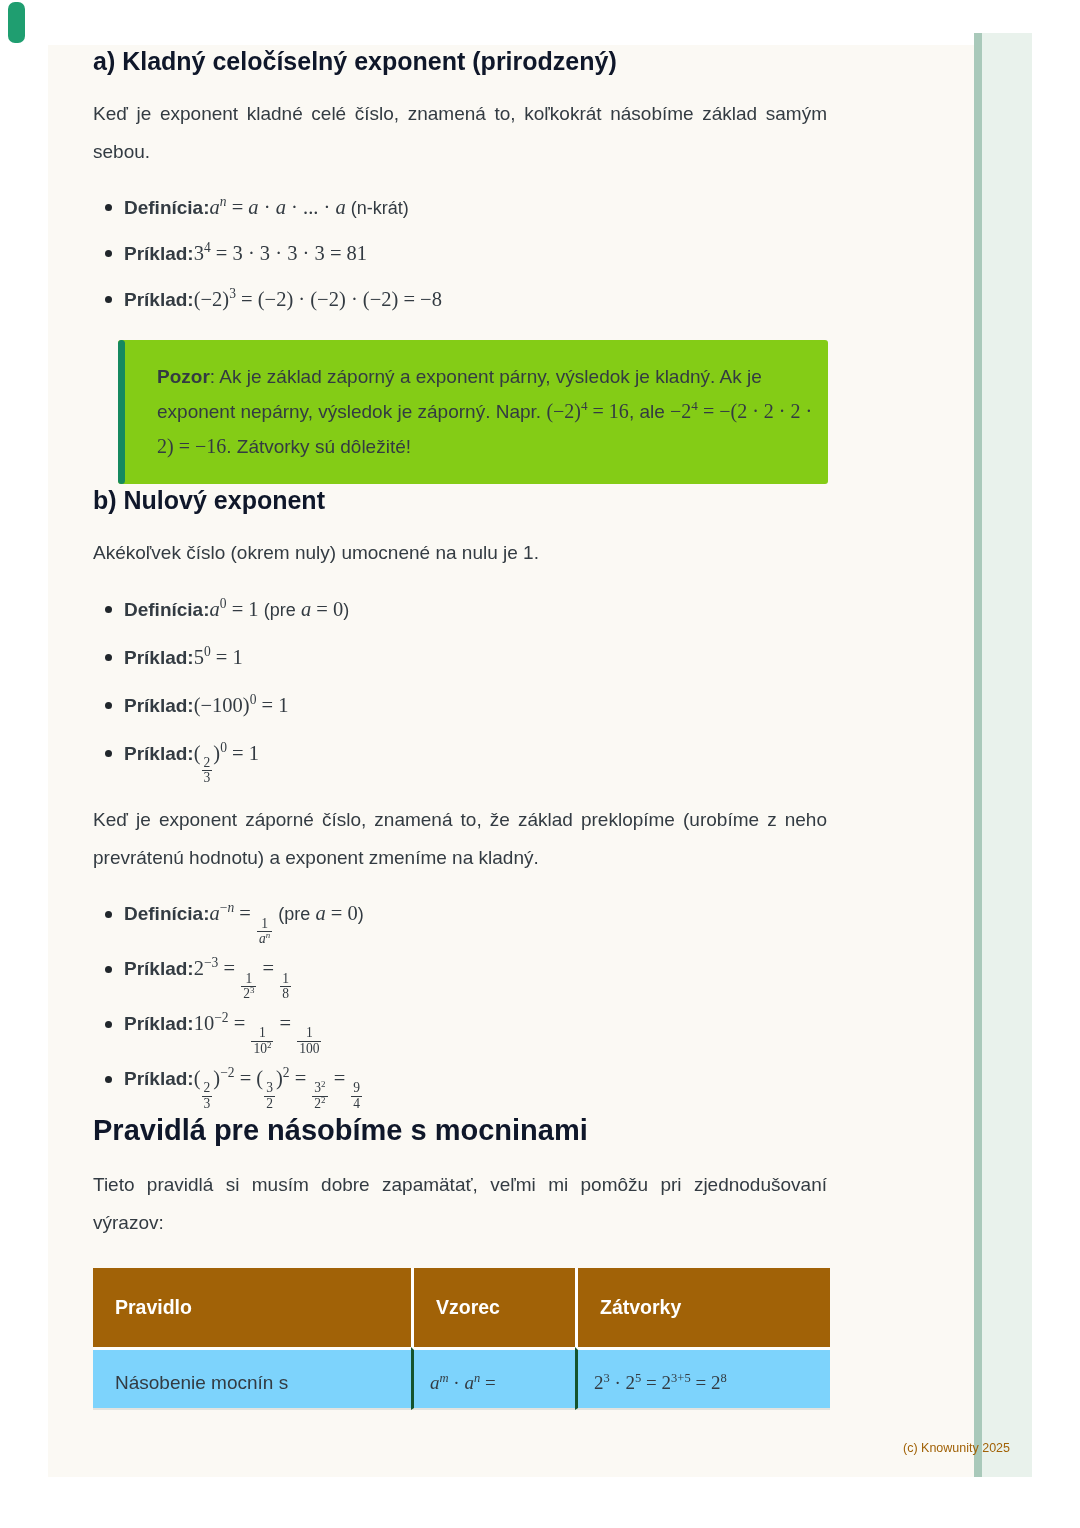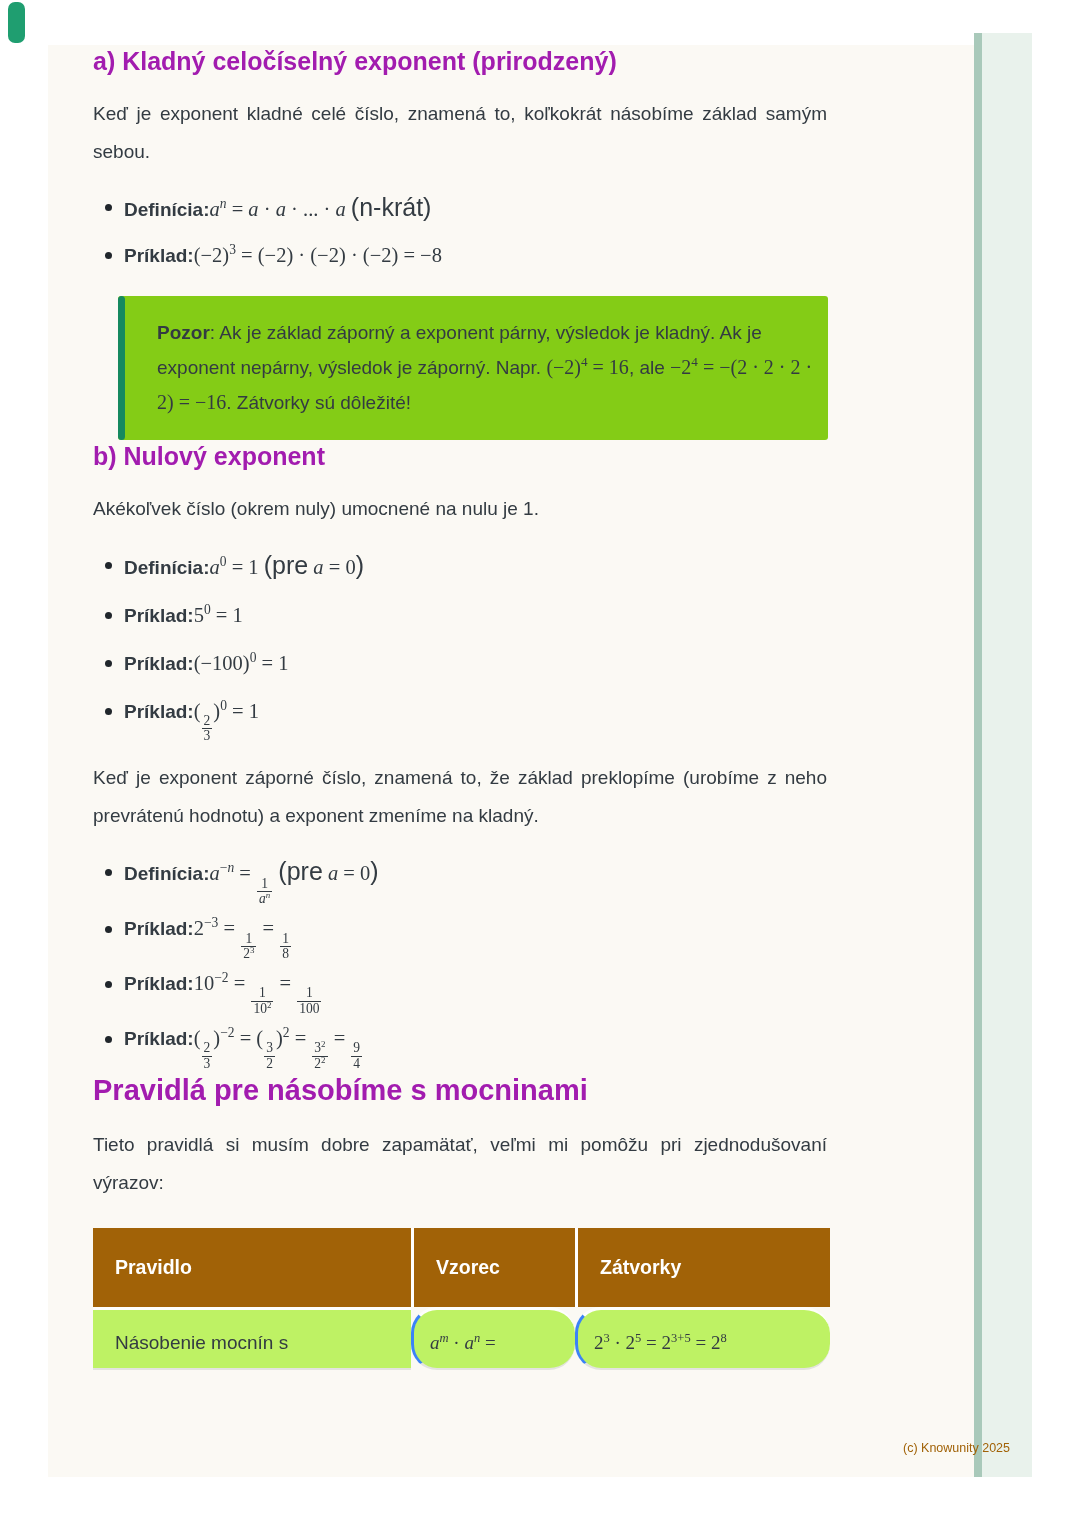"a) Kladný celočíselný exponent" h2.sec,h3.sec { color: #a21caf -> #0f172a }
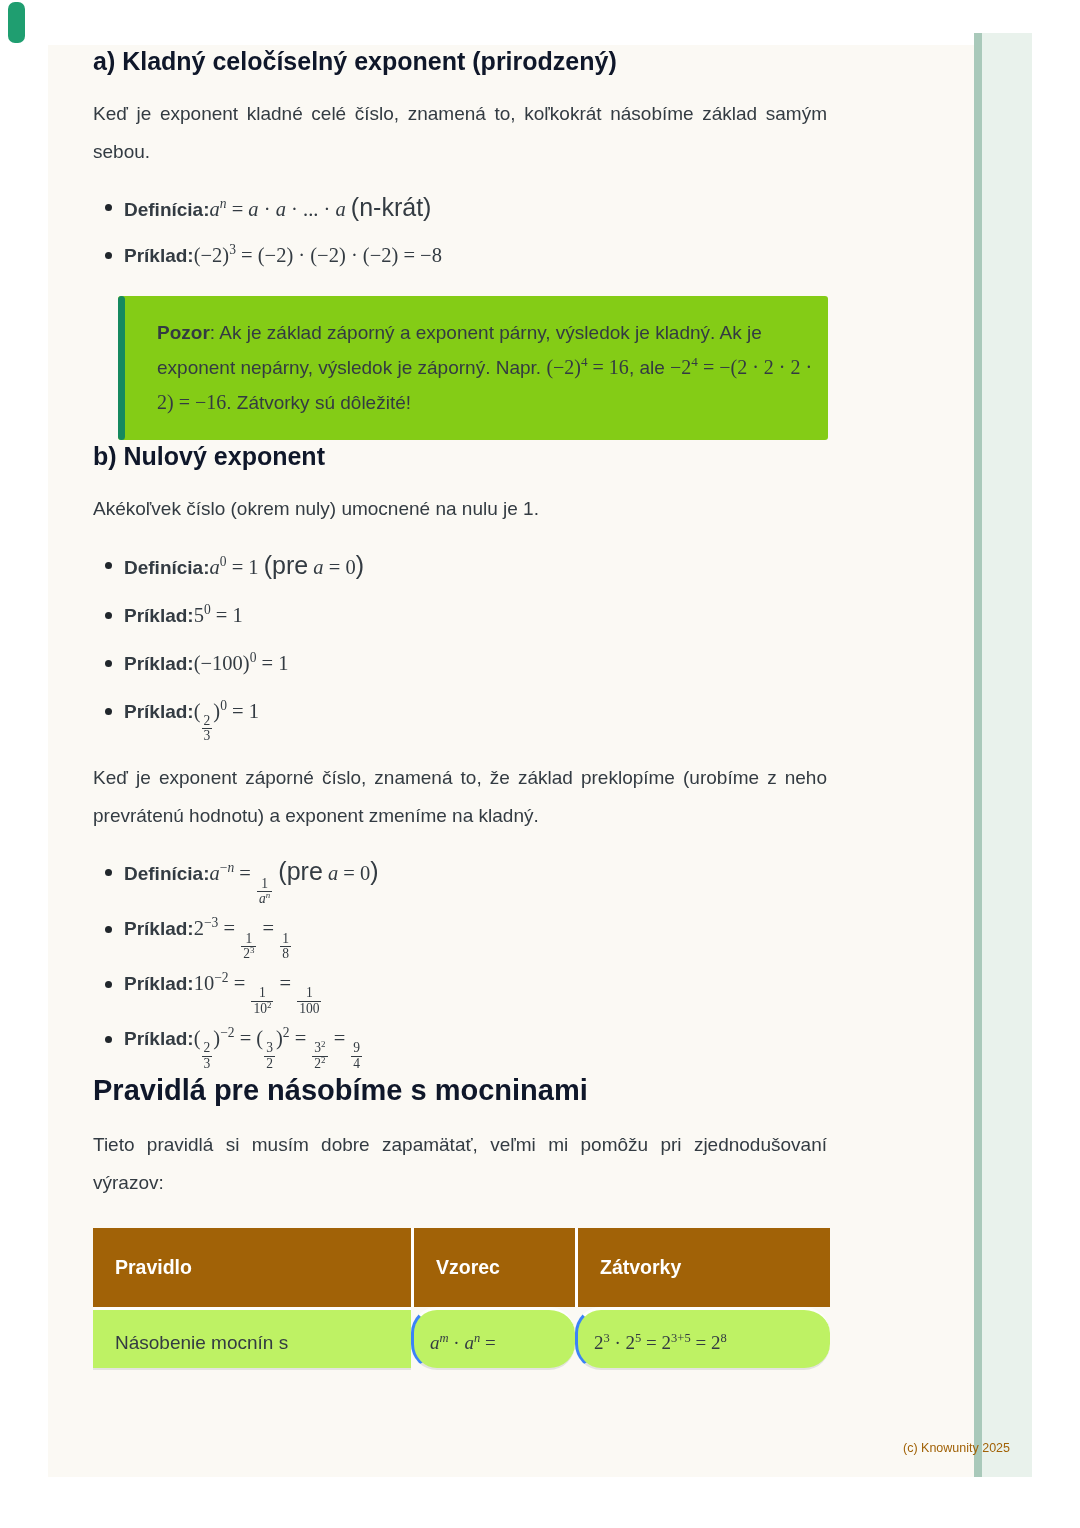"(n-krát)" .sans { font-size: 25px -> 18px }
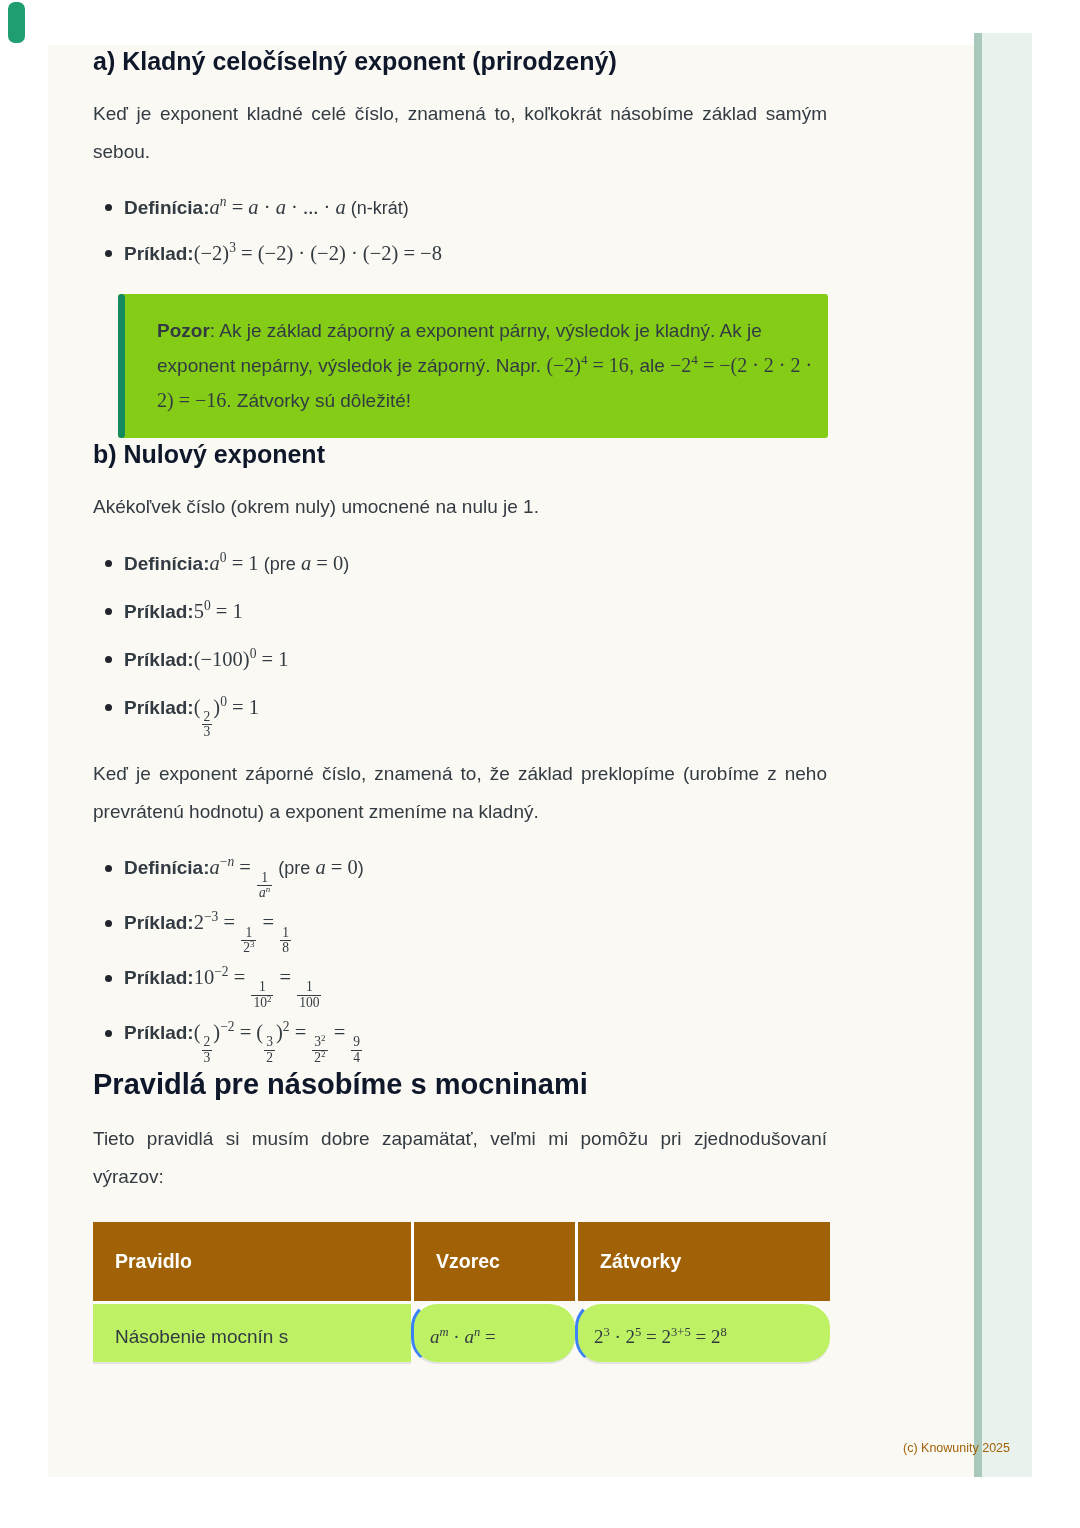"Príklad:34 = 3 · 3" li { html: none -> <li> <span></span><span>Príklad:</span><span>3<sup>4</sup> = 3 · 3 · 3 · 3 = 81</span> </li> }
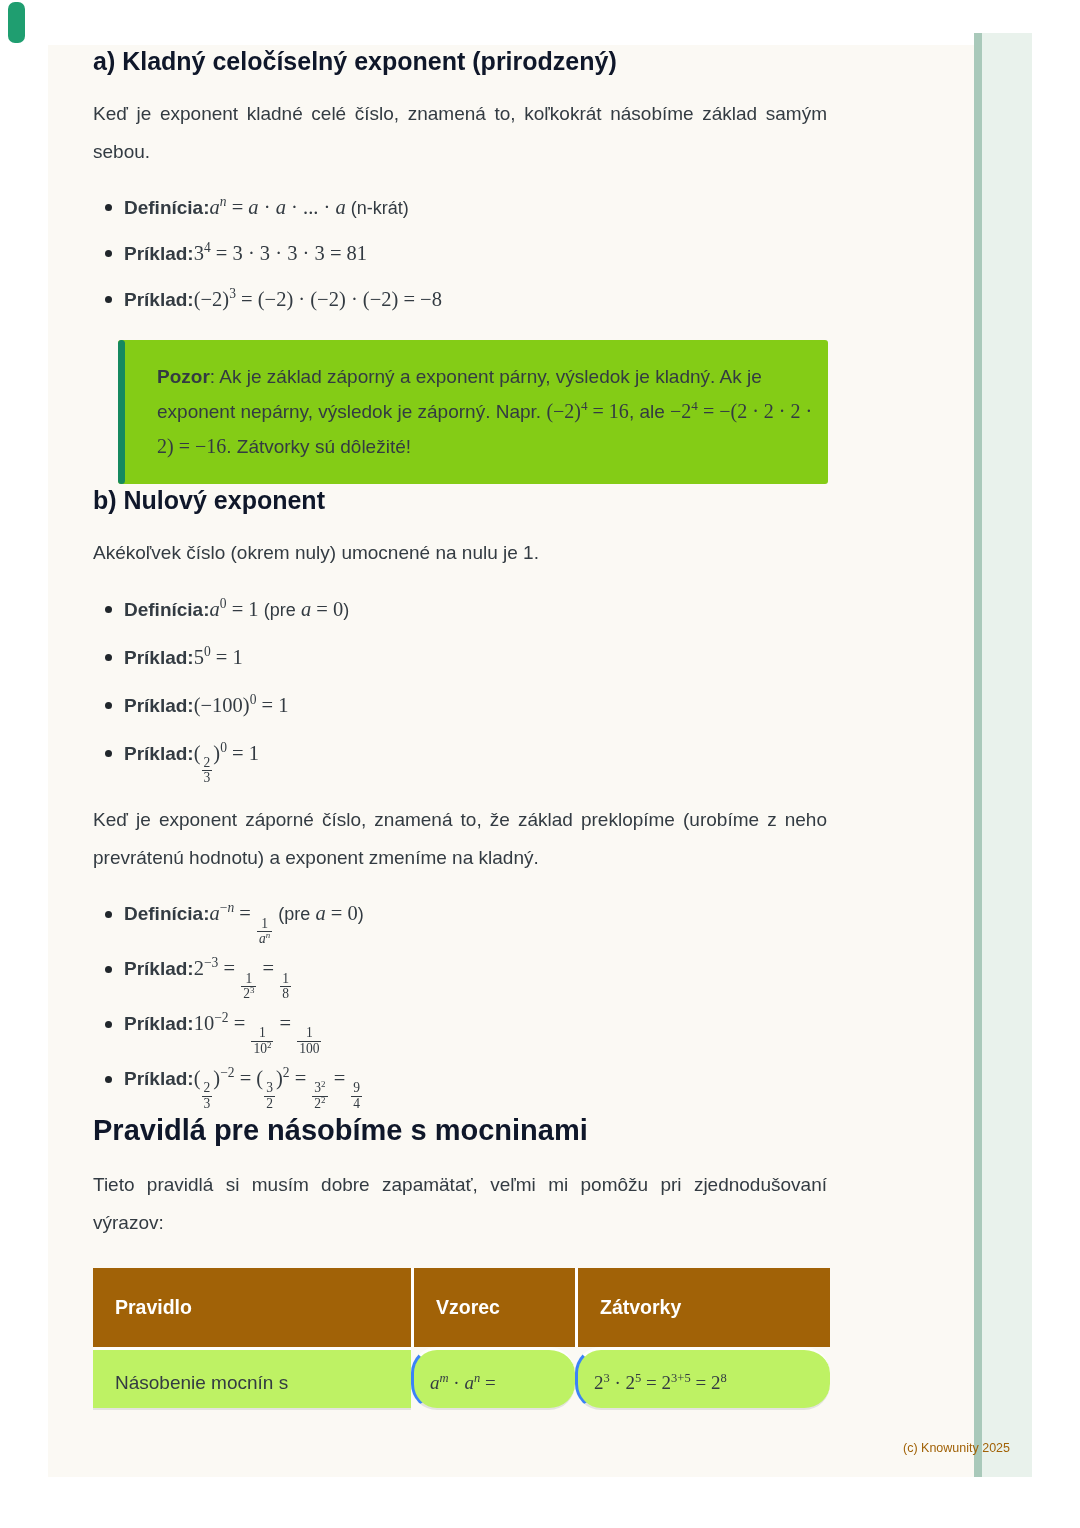"Násobenie mocnín s" table.rules td { background: #bef264 -> #7dd3fc }
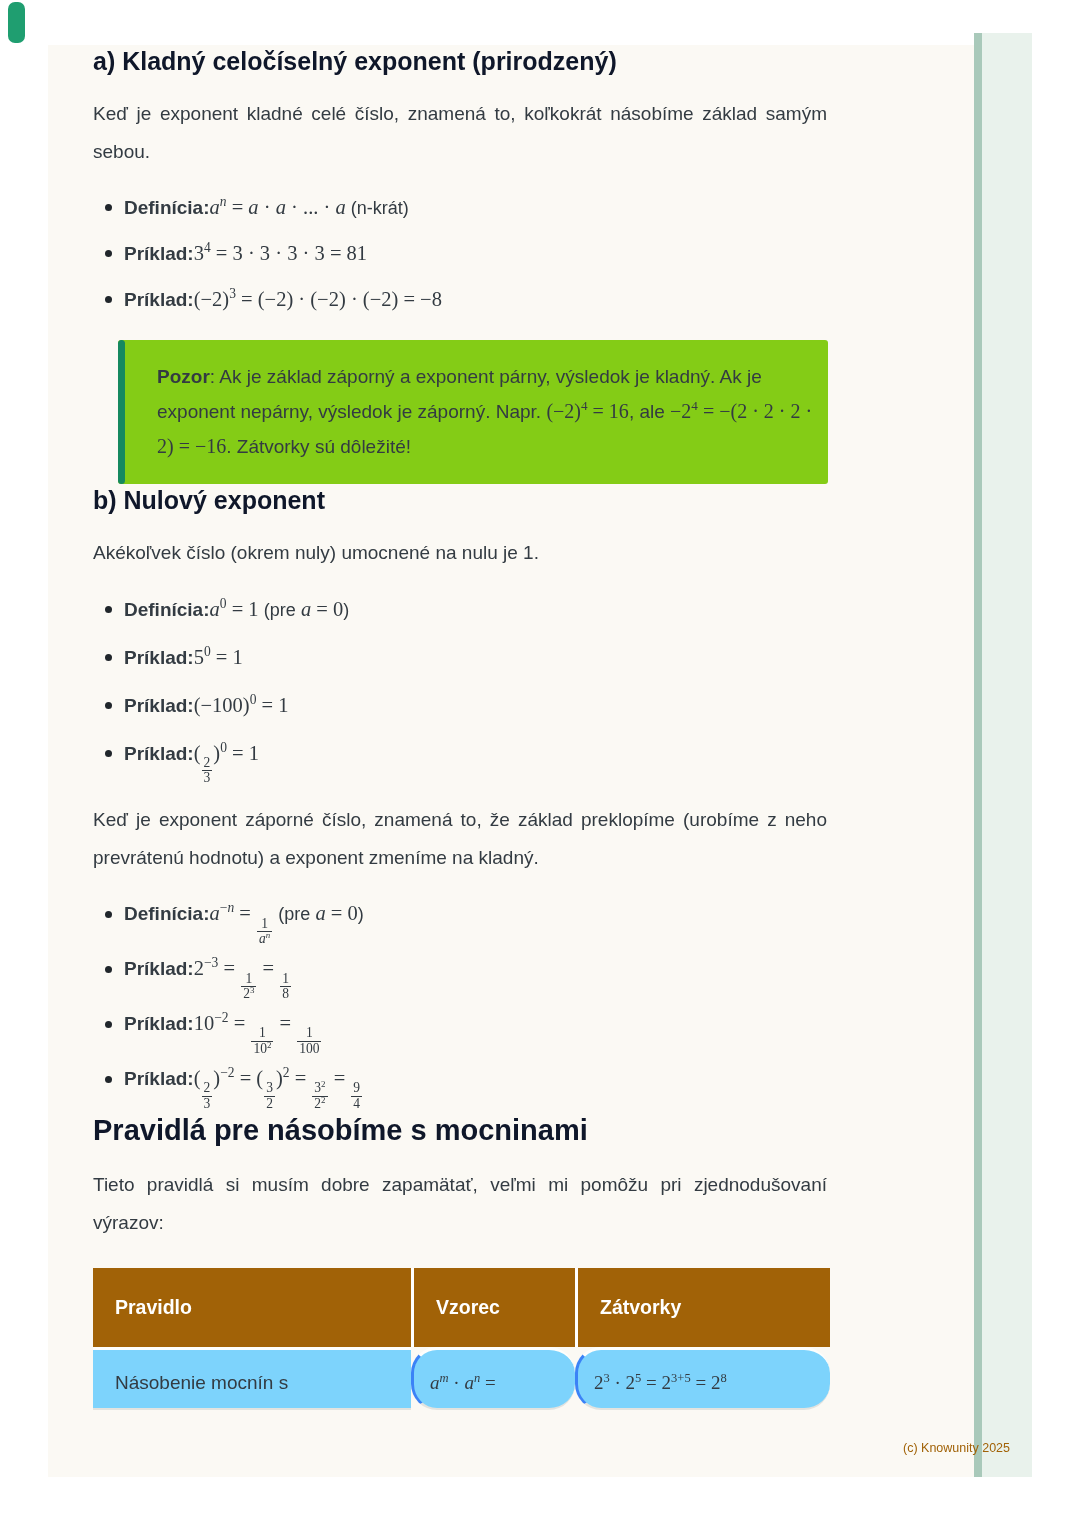"am · an =" table.rules td+td { border-left: 3px solid #3b82f6 -> 3px solid #14532d; border-radius: 26px -> none }
